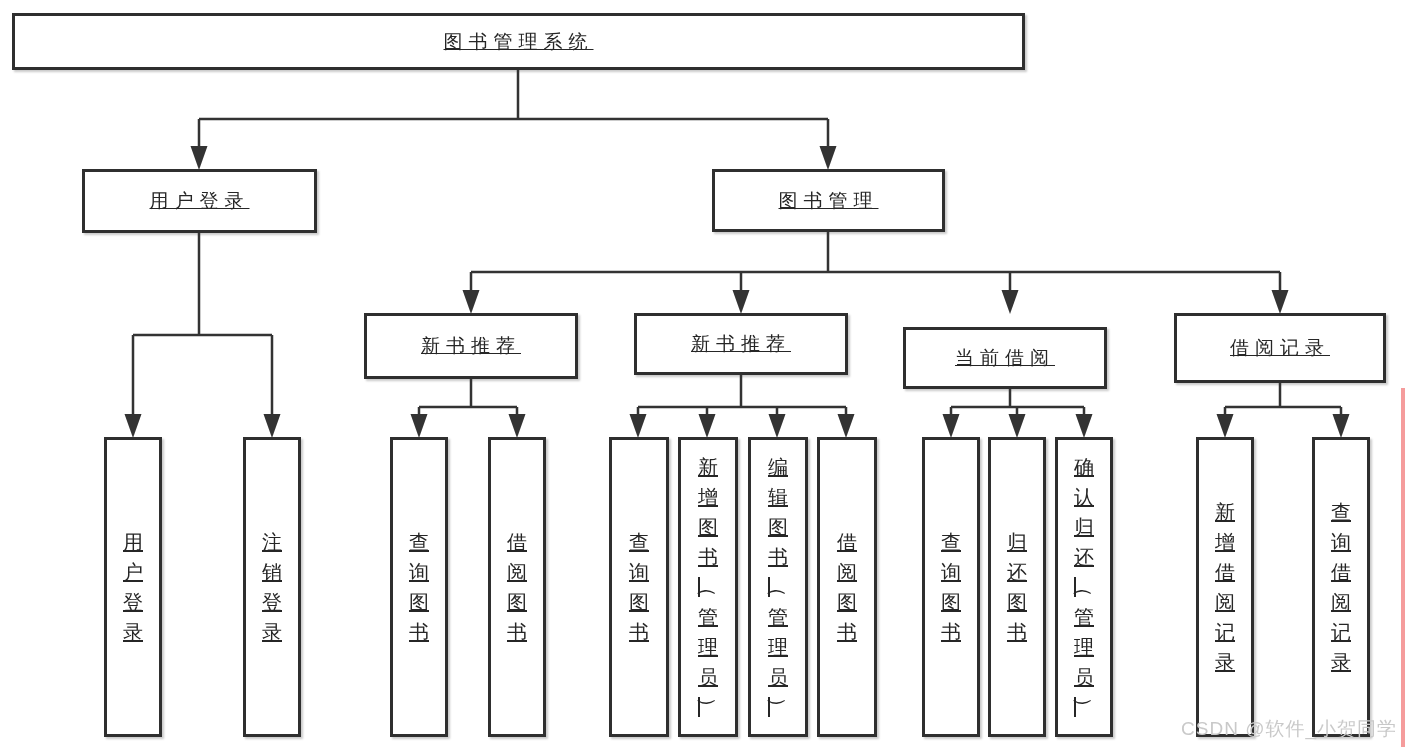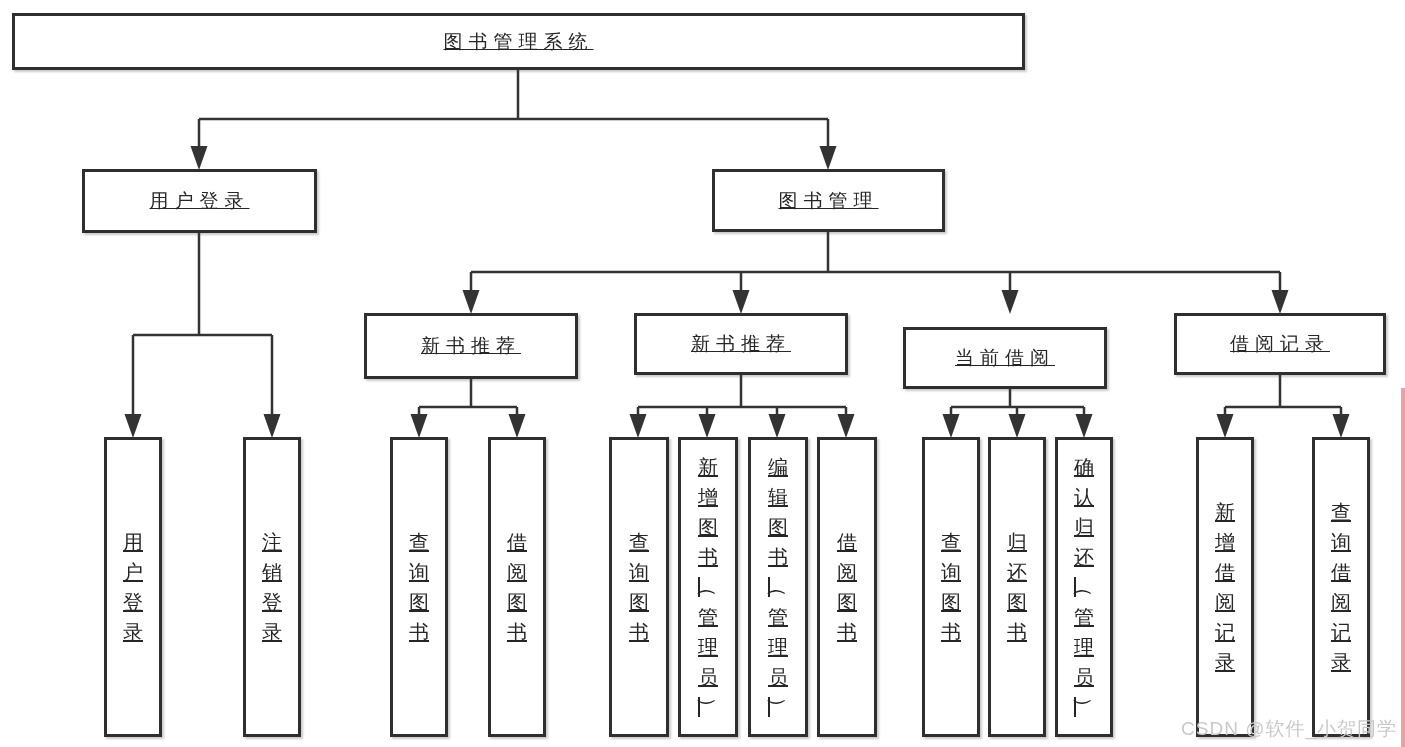"借阅记录" div.box { height: 62px -> 70px }
